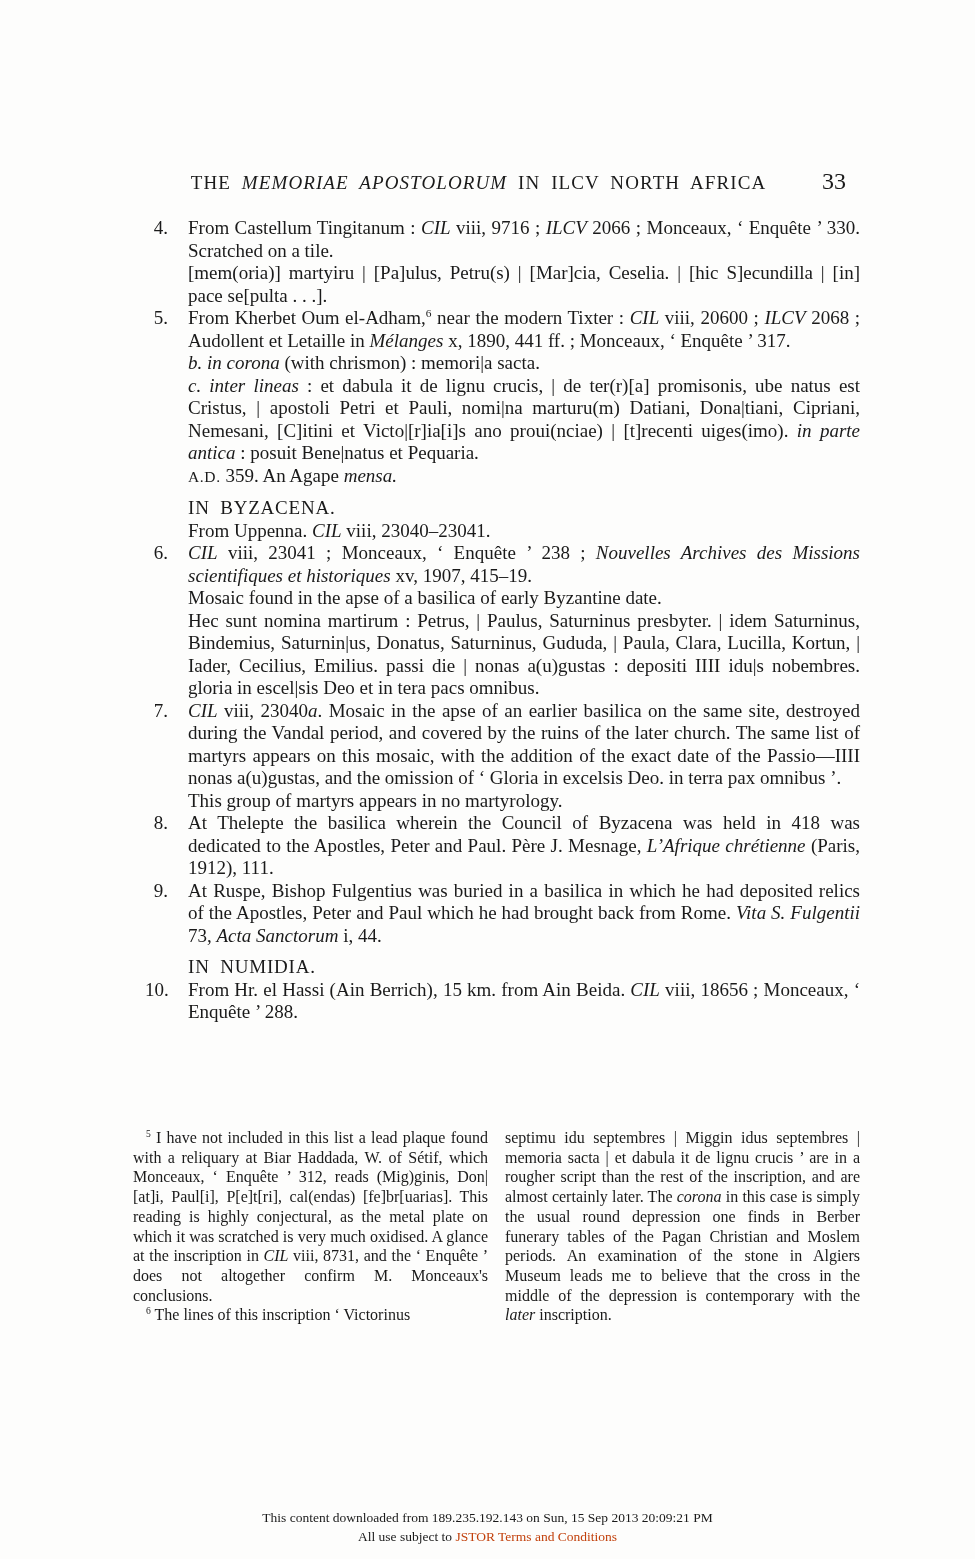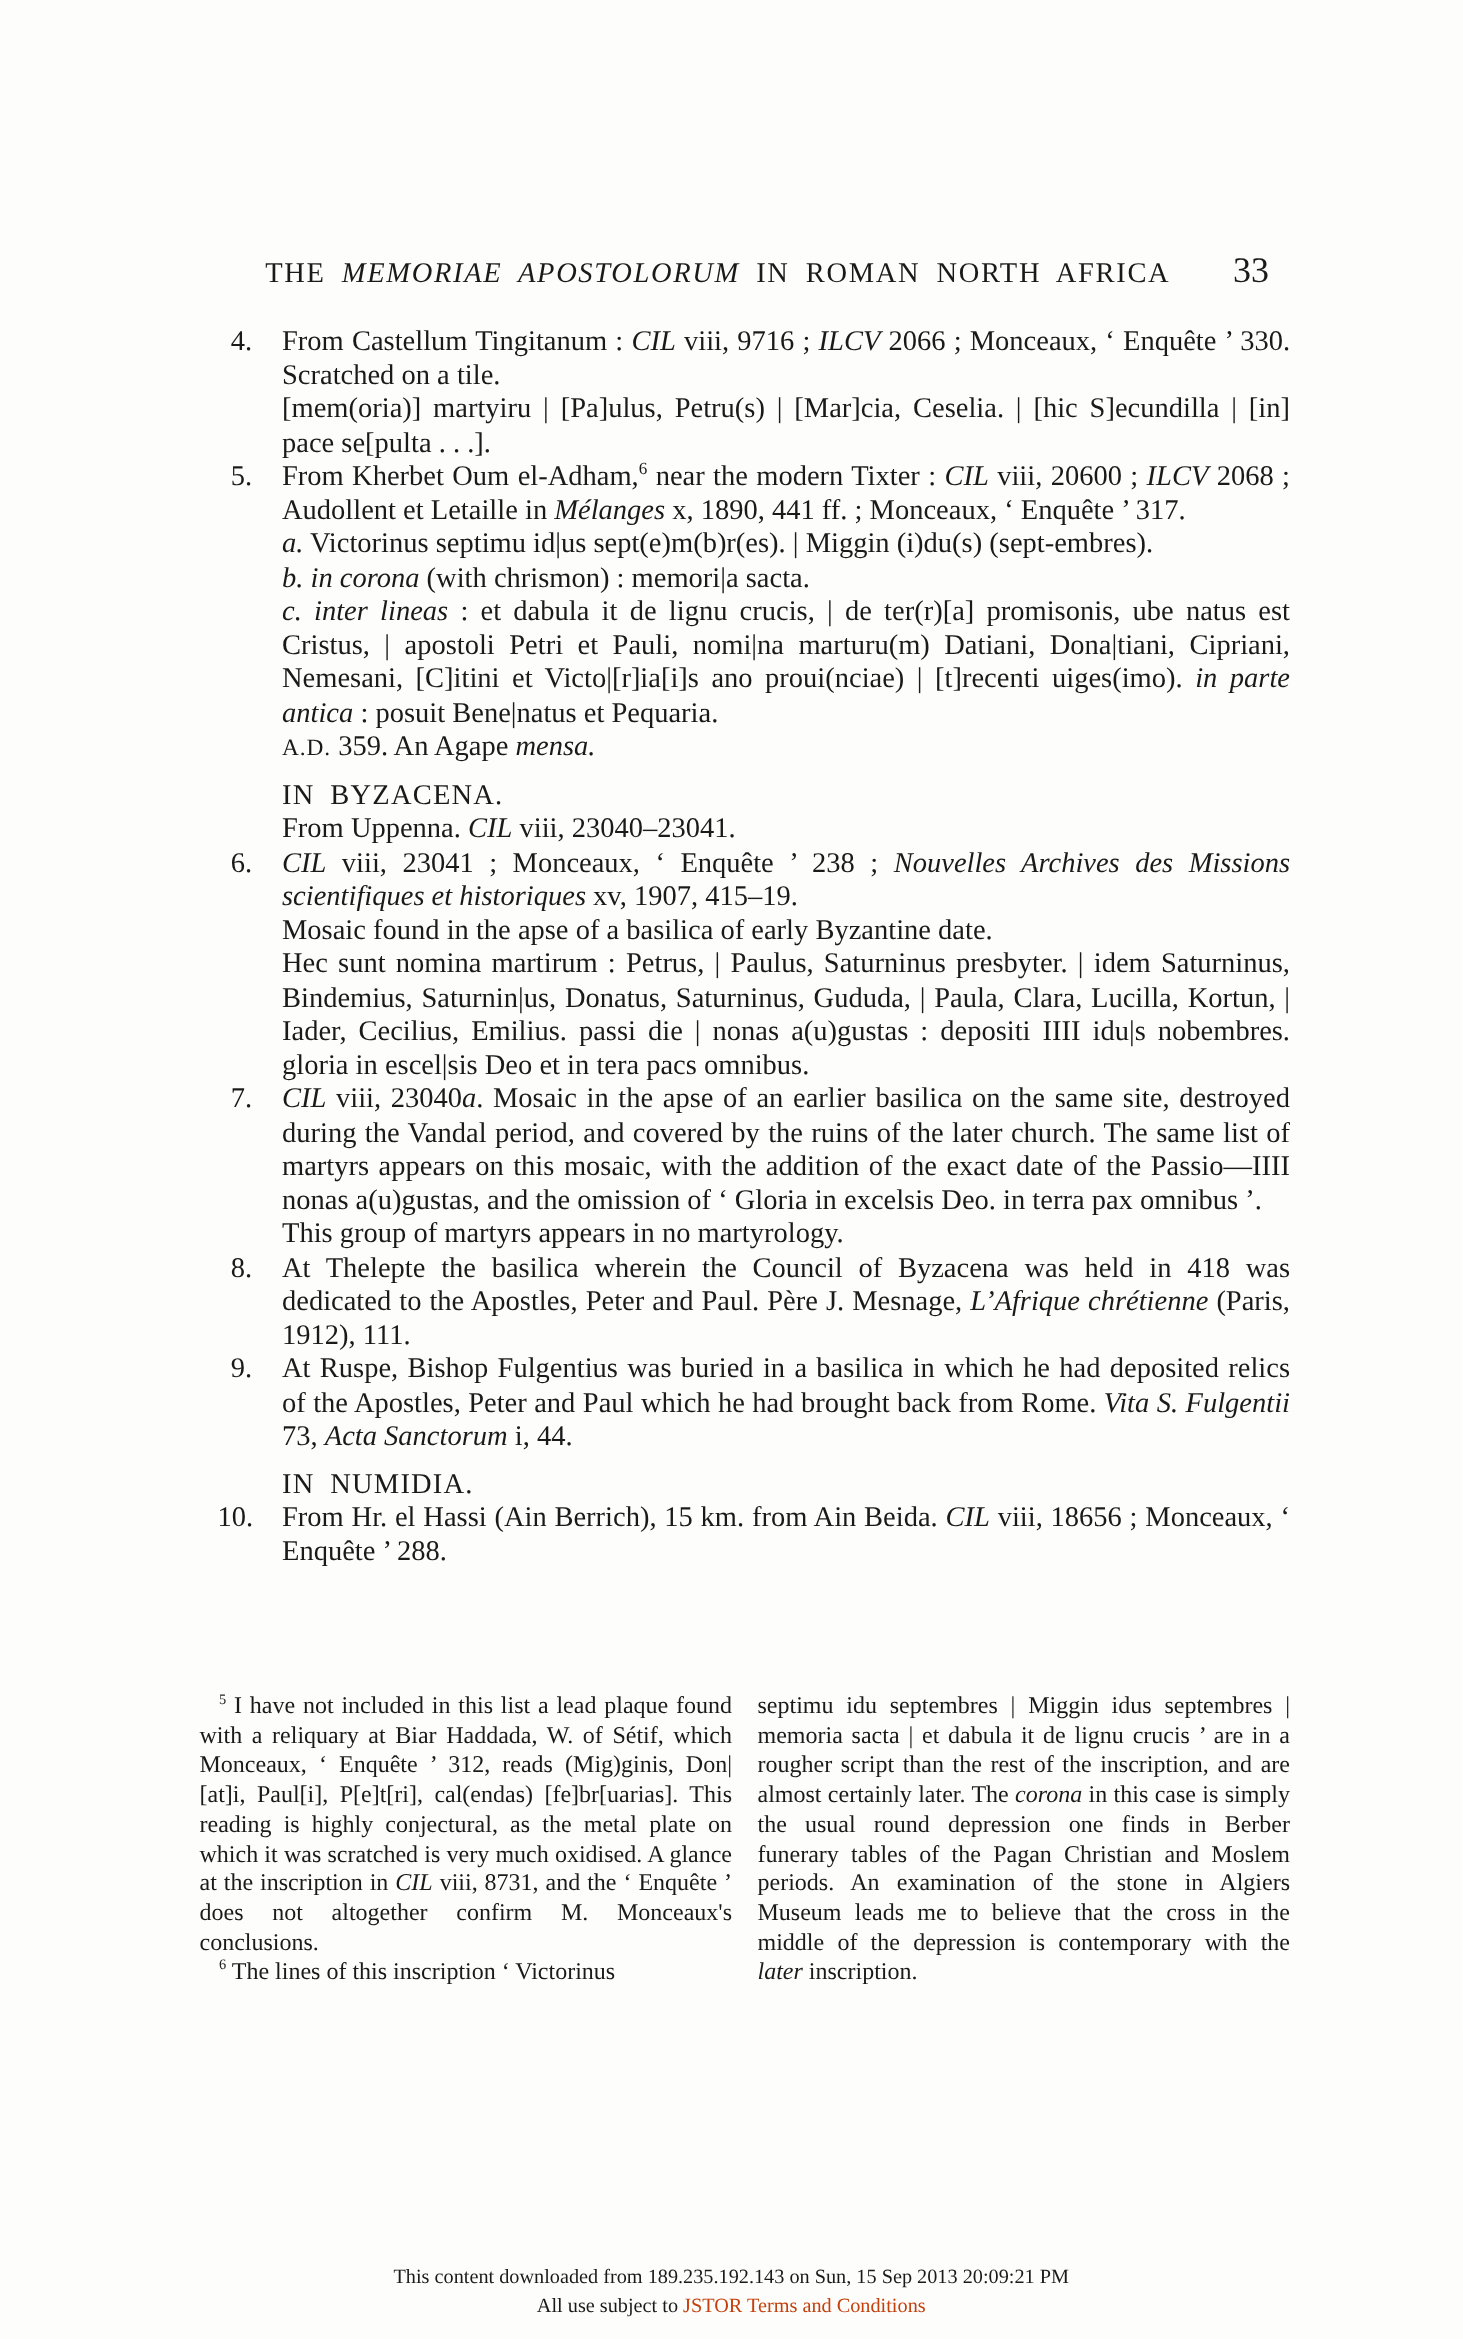"IN ROMAN NORTH AFRICA" span { text: ROMAN -> ILCV }
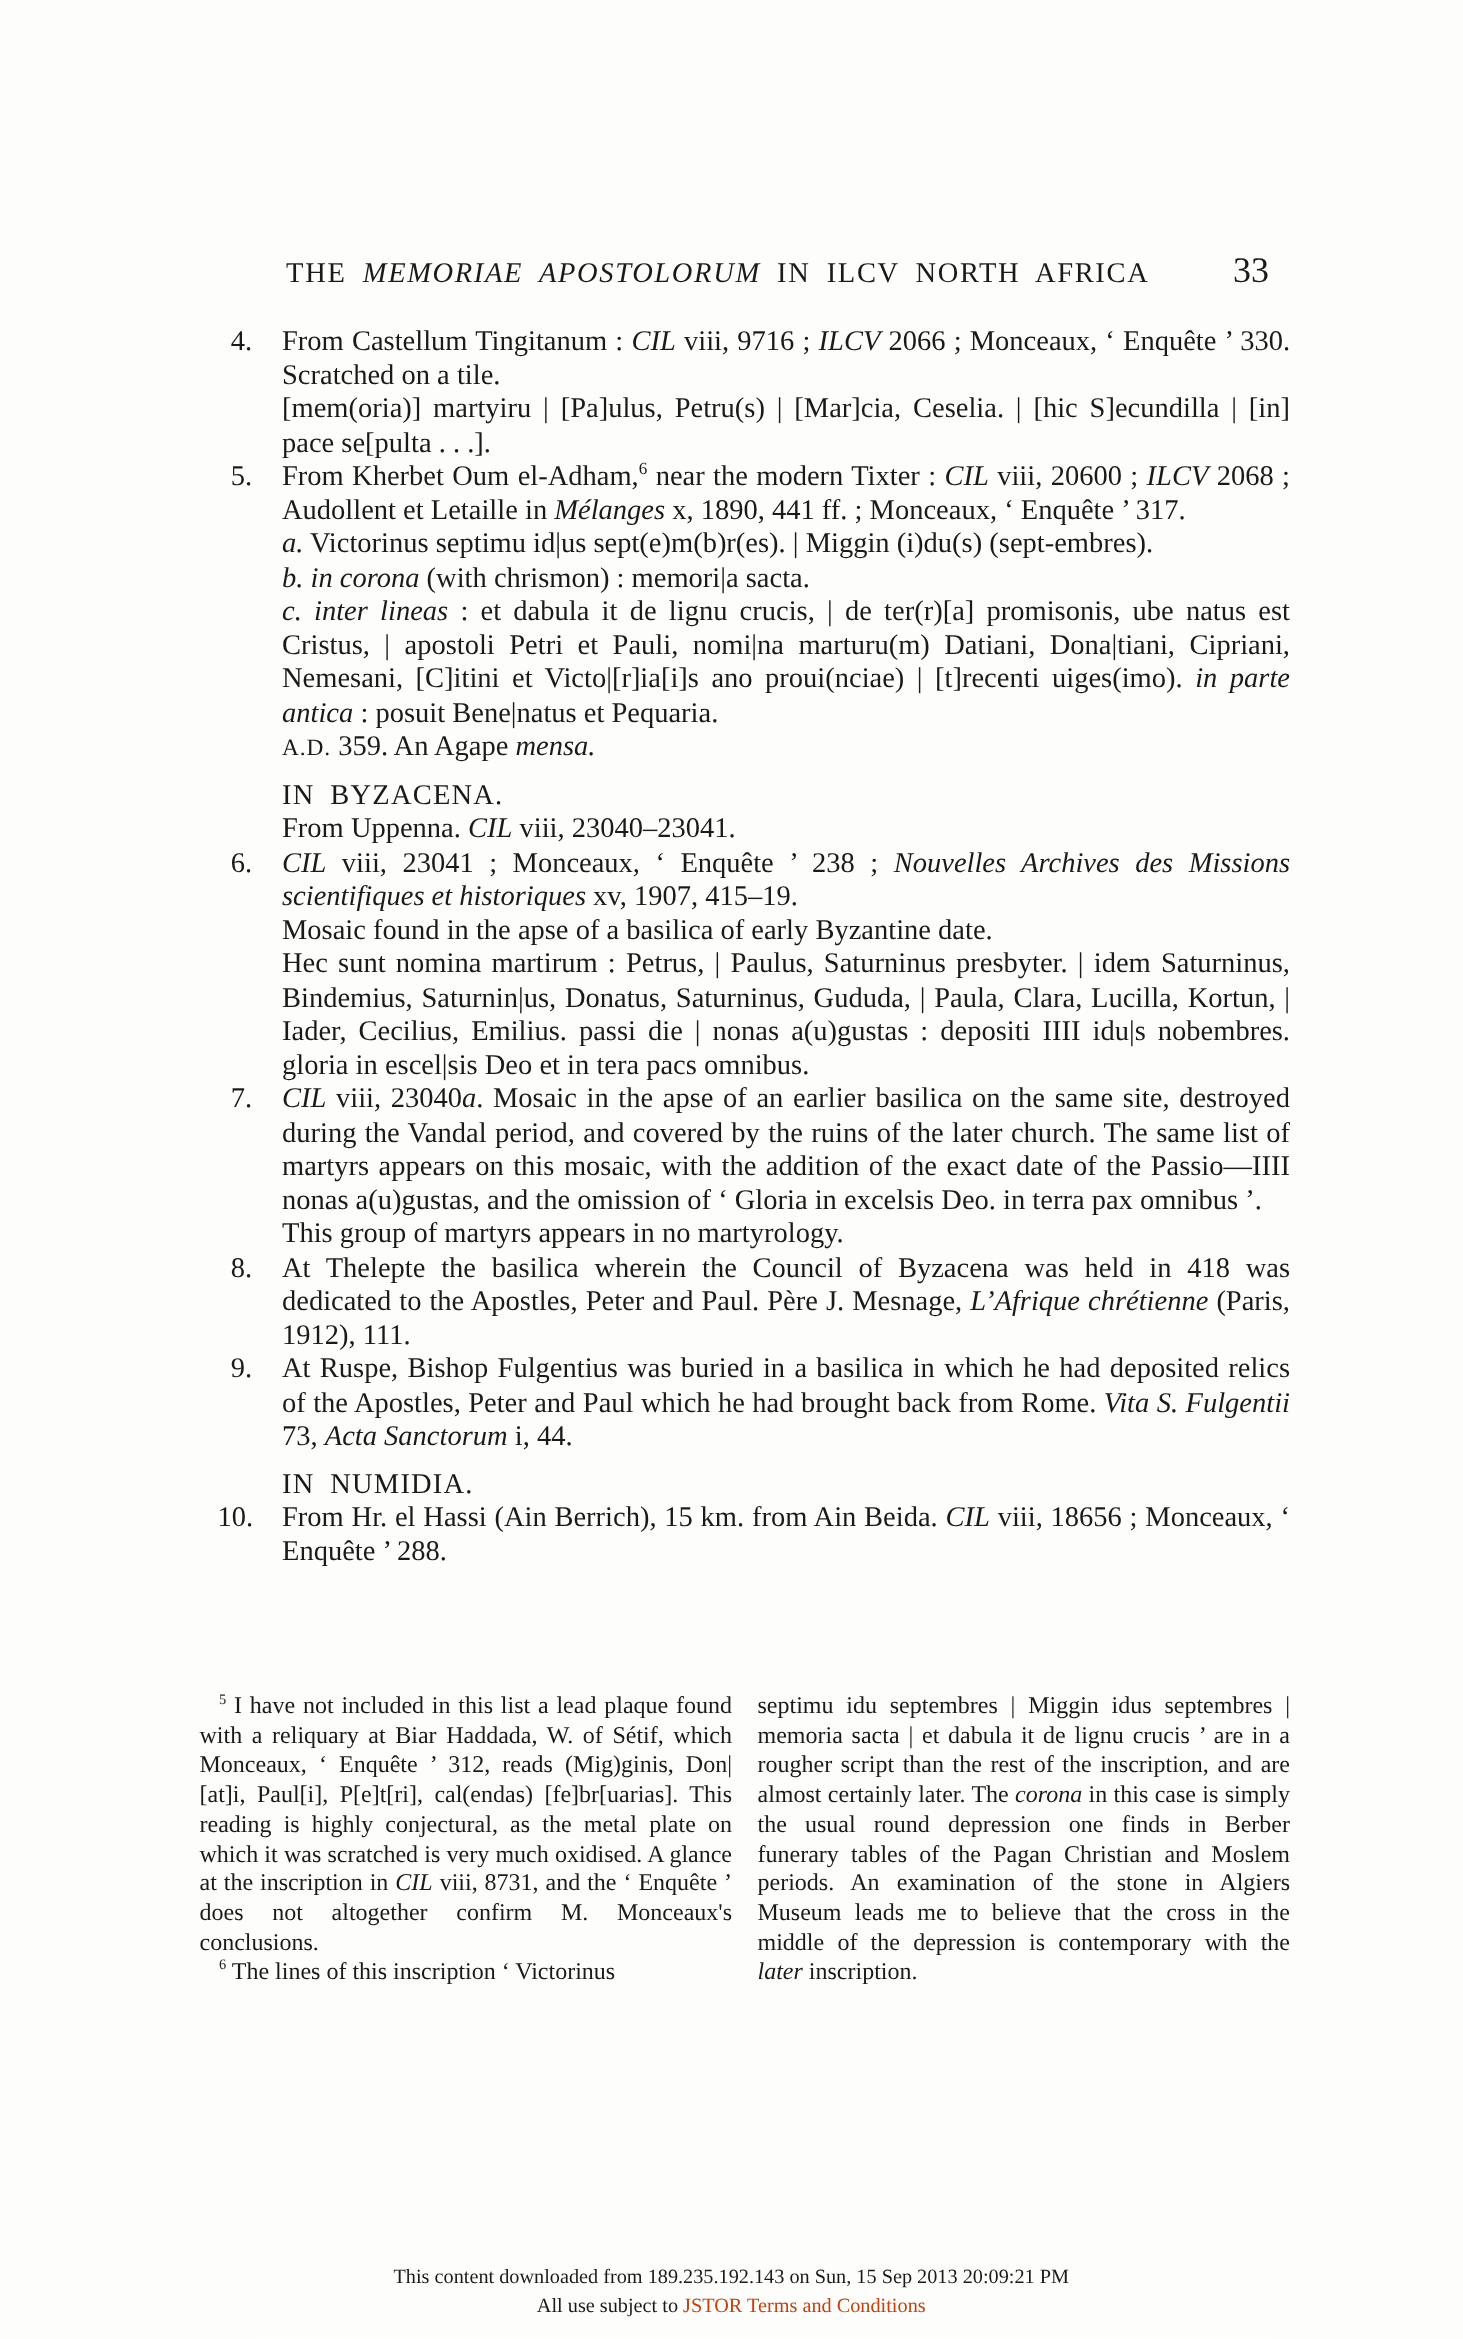"a. Victorinus septimu id|us" div.para { html: <div><span>a.</span><span> Victorinus septimu id|us sept(e)m(b)r(es). | Miggin (i)du(s) (sept-embres).</span></div> -> none }
